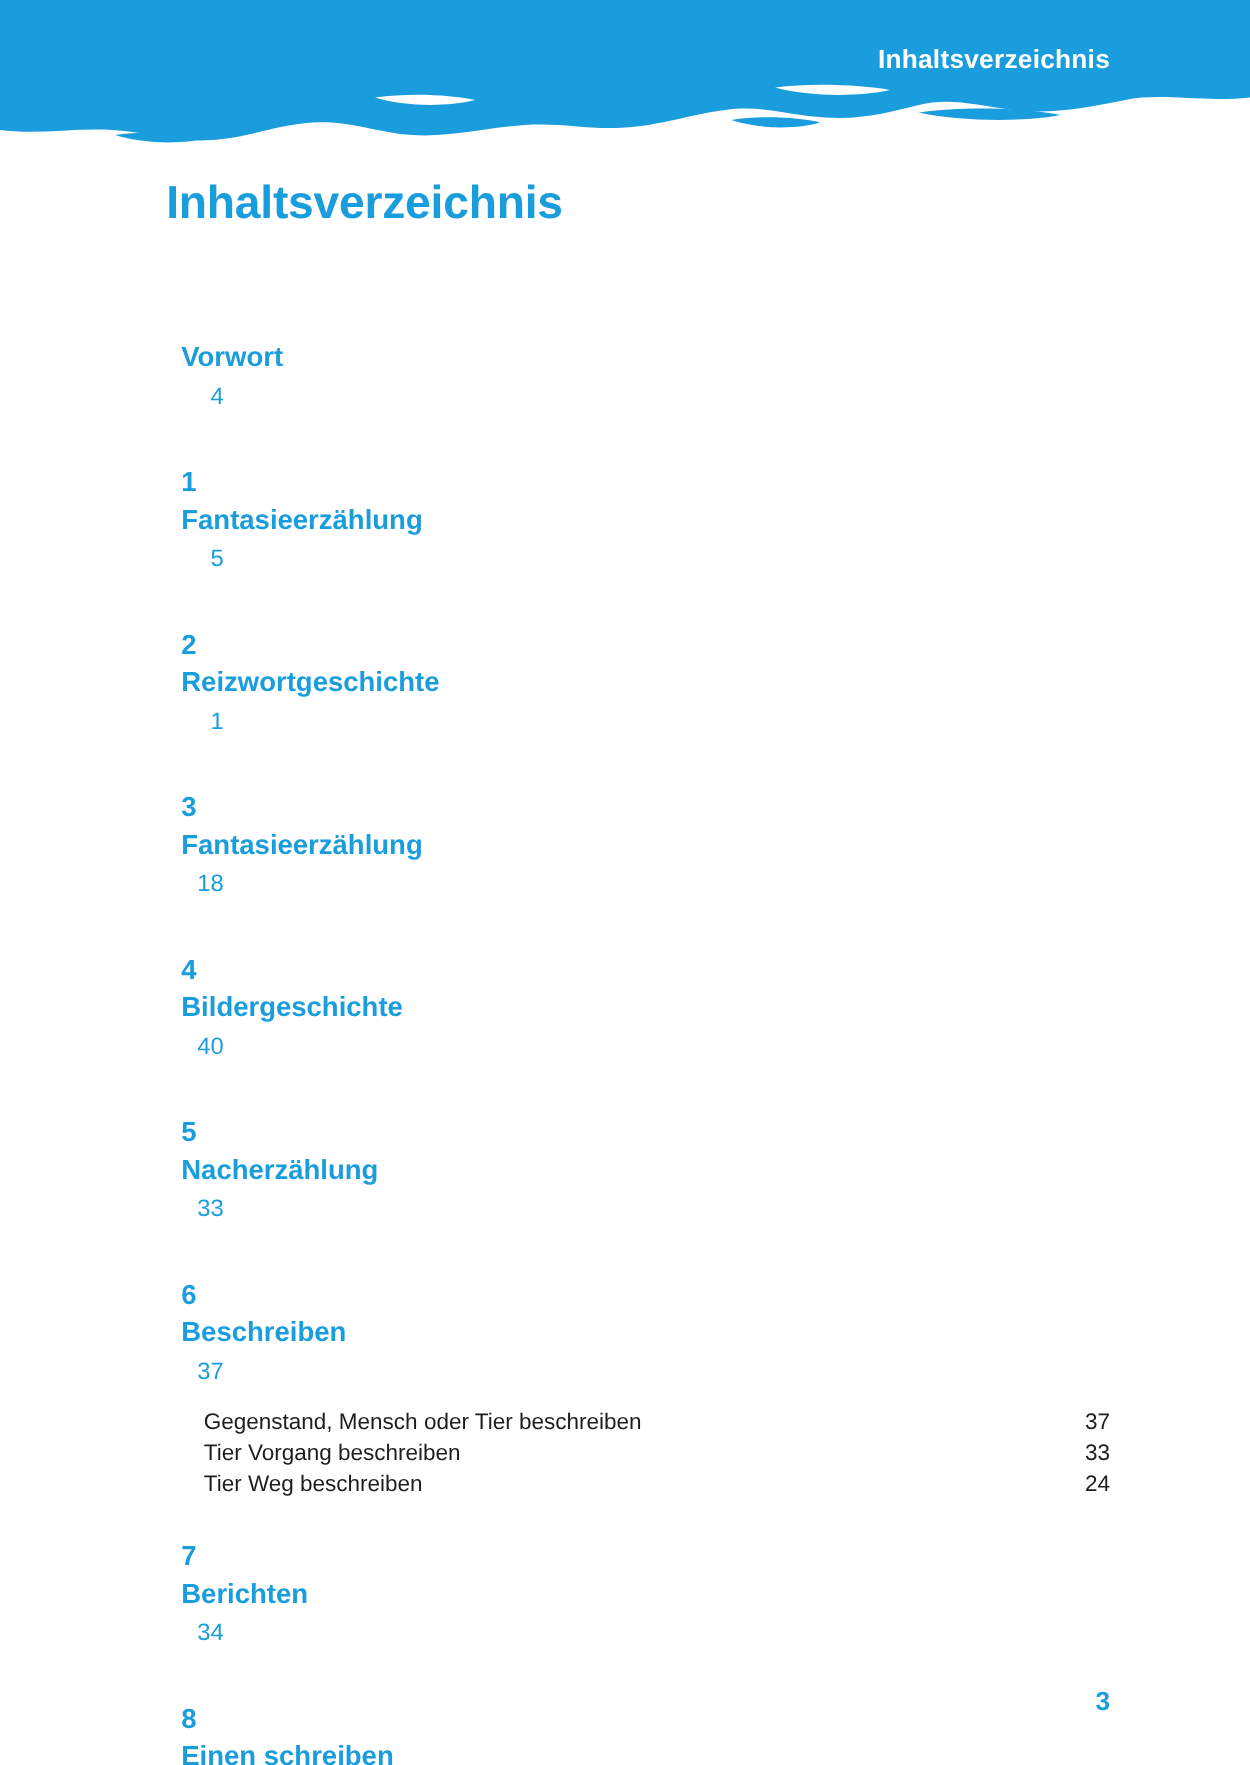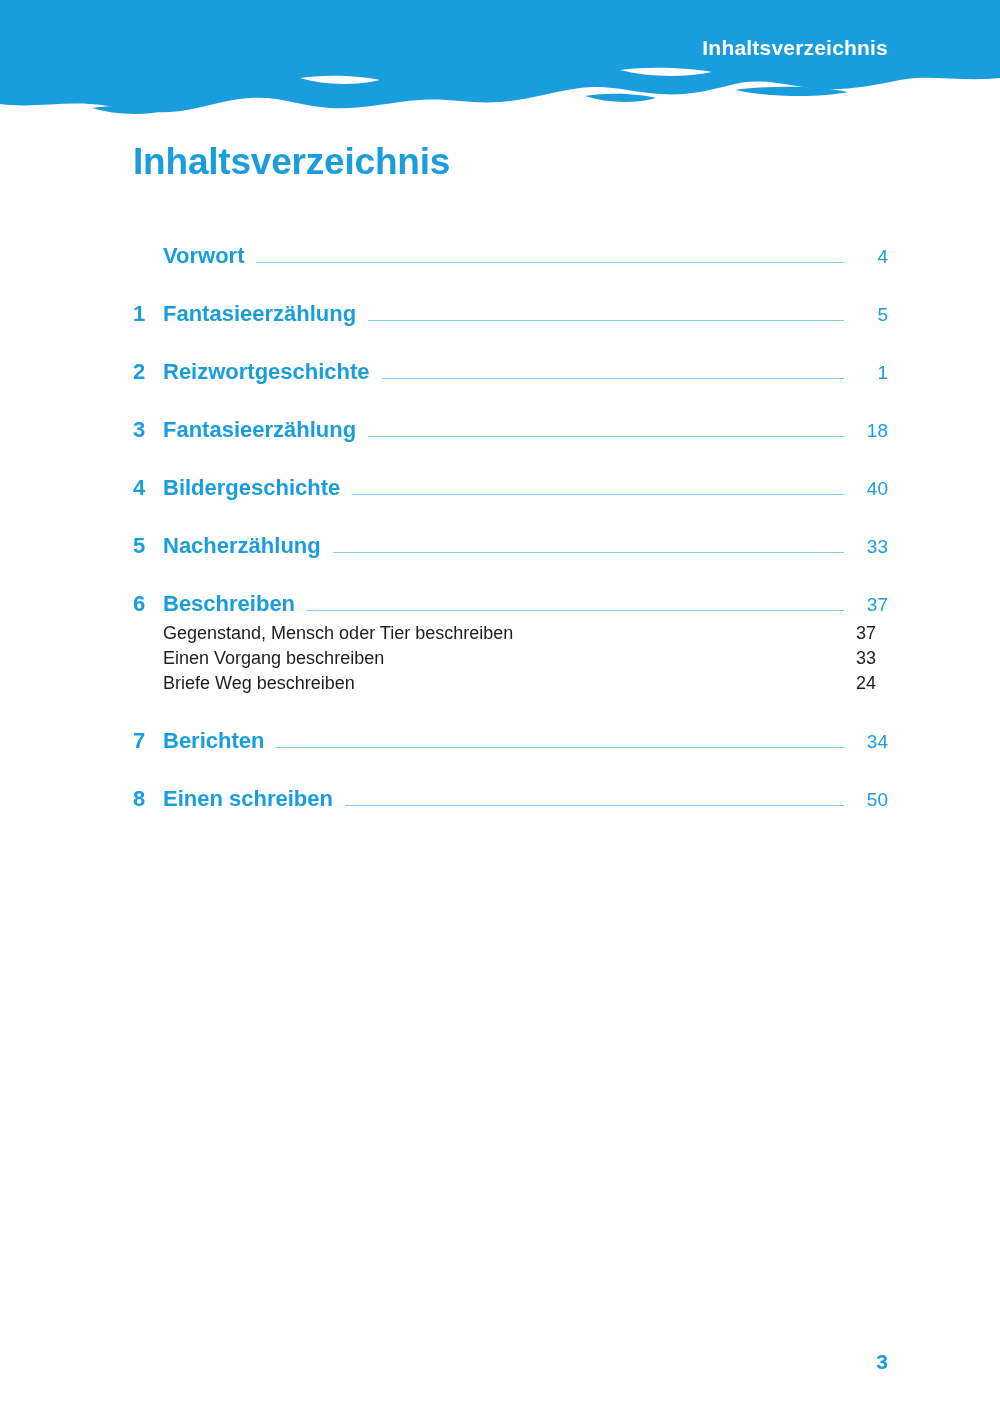"Vorwort" .toc-main { flex-direction: none -> column }
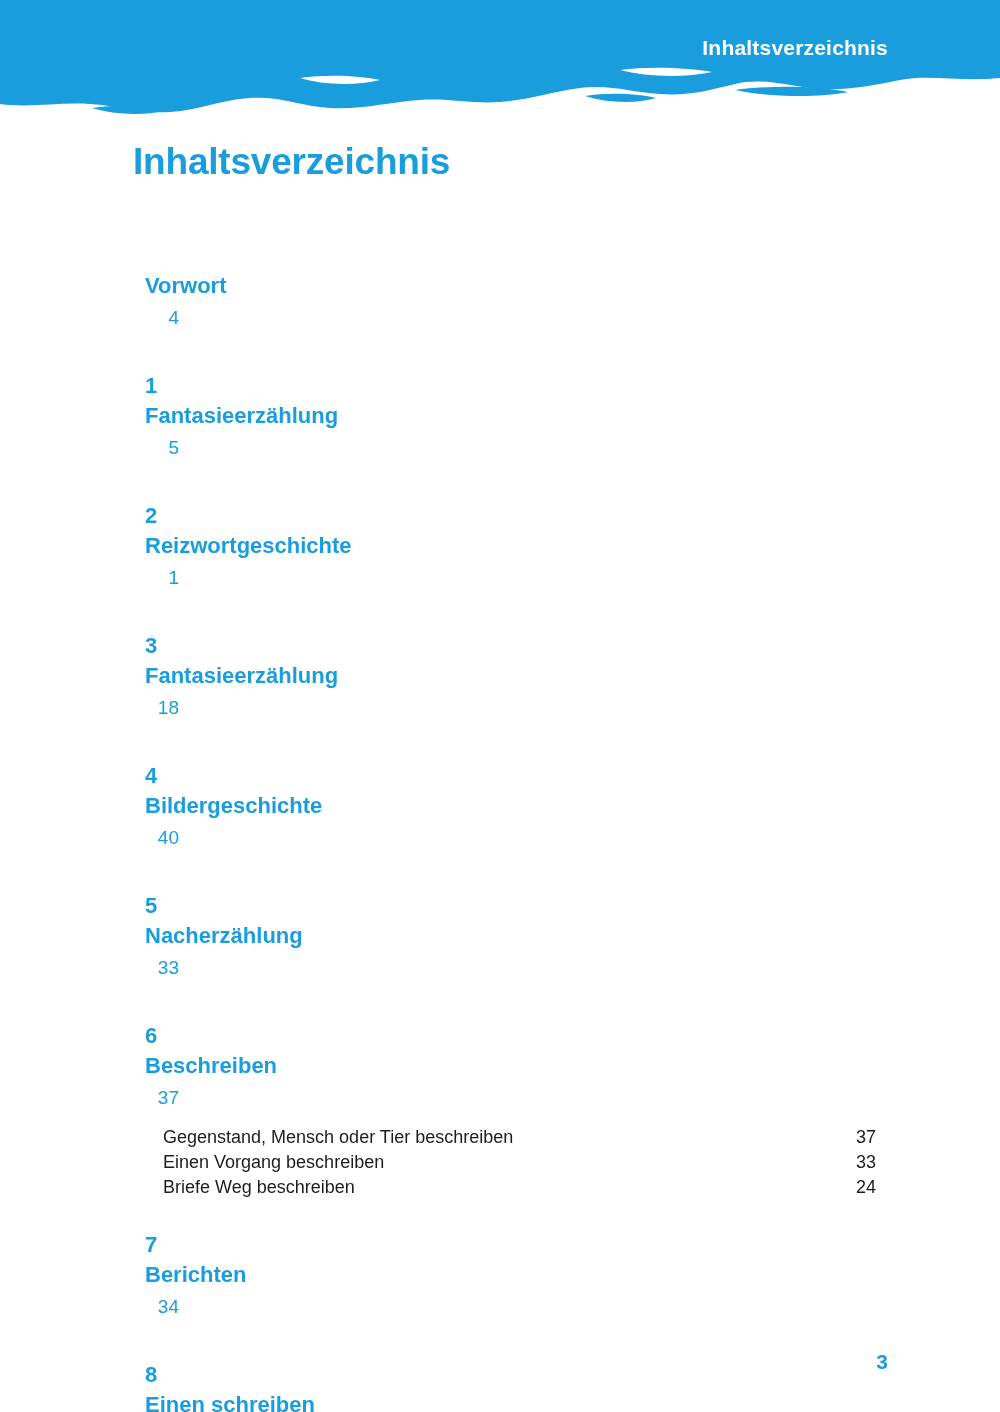"Gegenstand, Mensch oder Tier beschreiben" .toc-sub { margin: 0 12px 4px 0 -> 0 0 4px 0 }
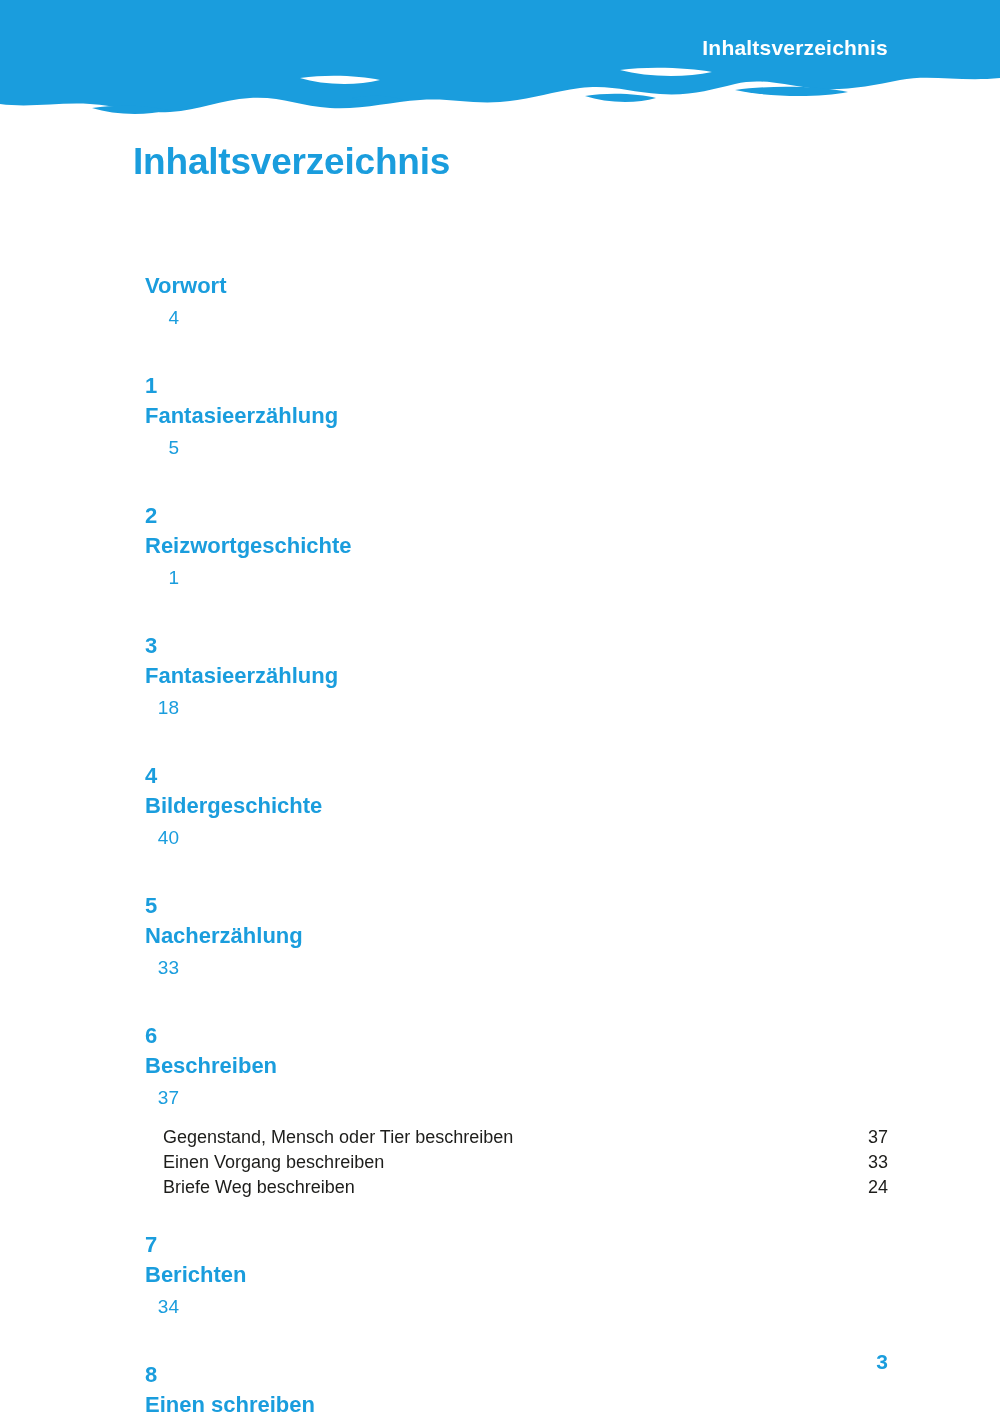"Einen Vorgang beschreiben" span.toc-sub-label { text: Einen -> Tier }
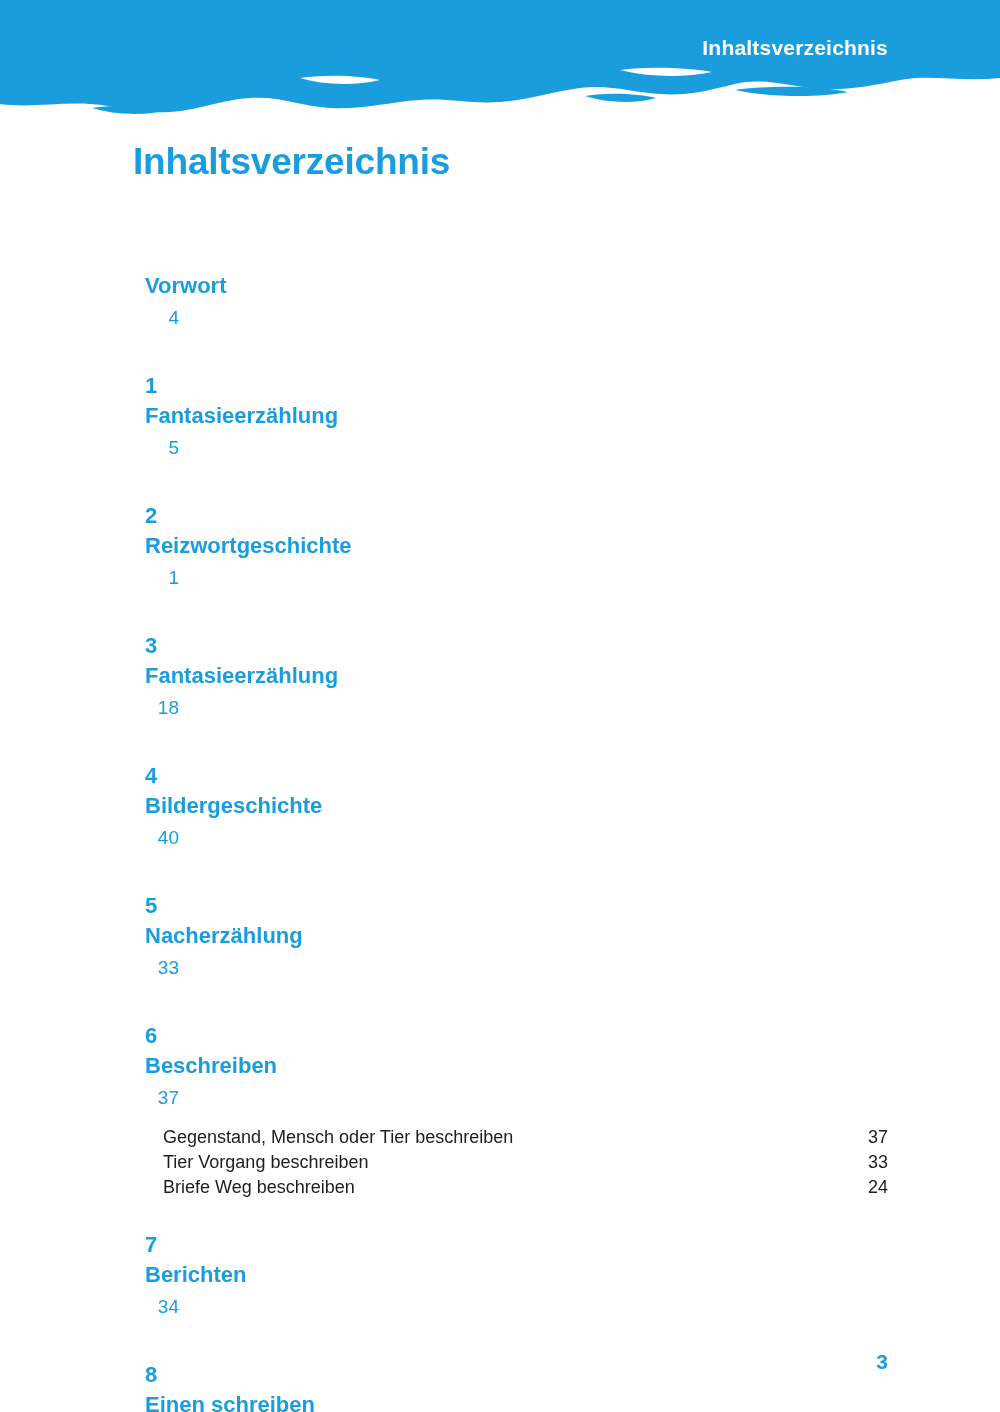"Briefe Weg beschreiben" span.toc-sub-label { text: Briefe -> Tier }
